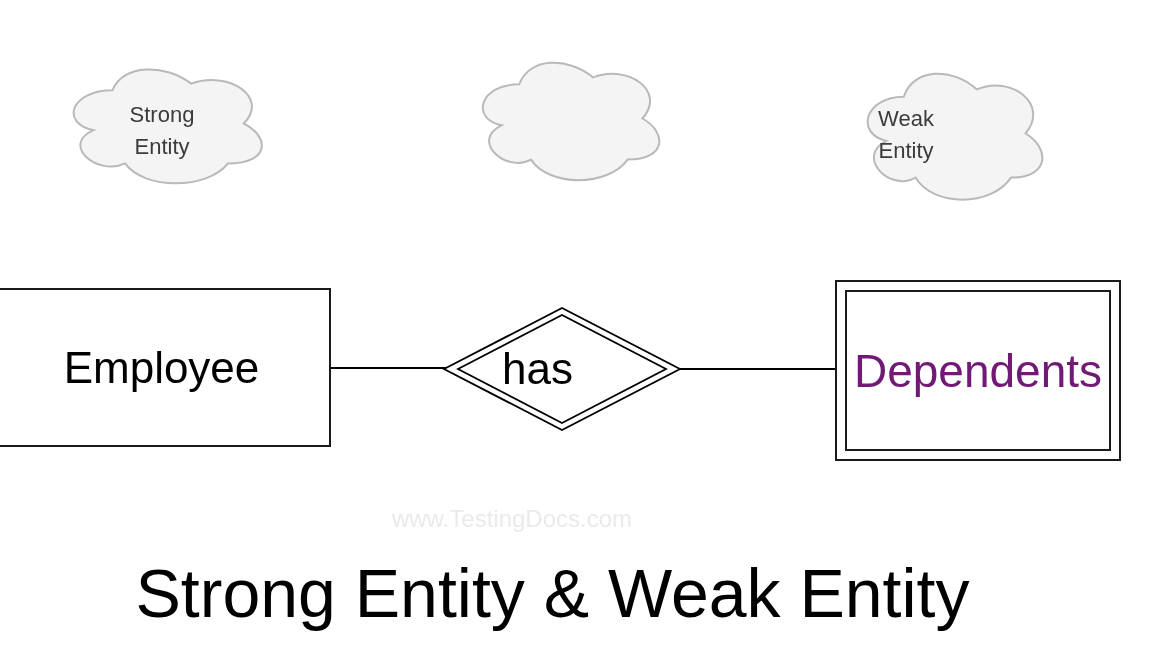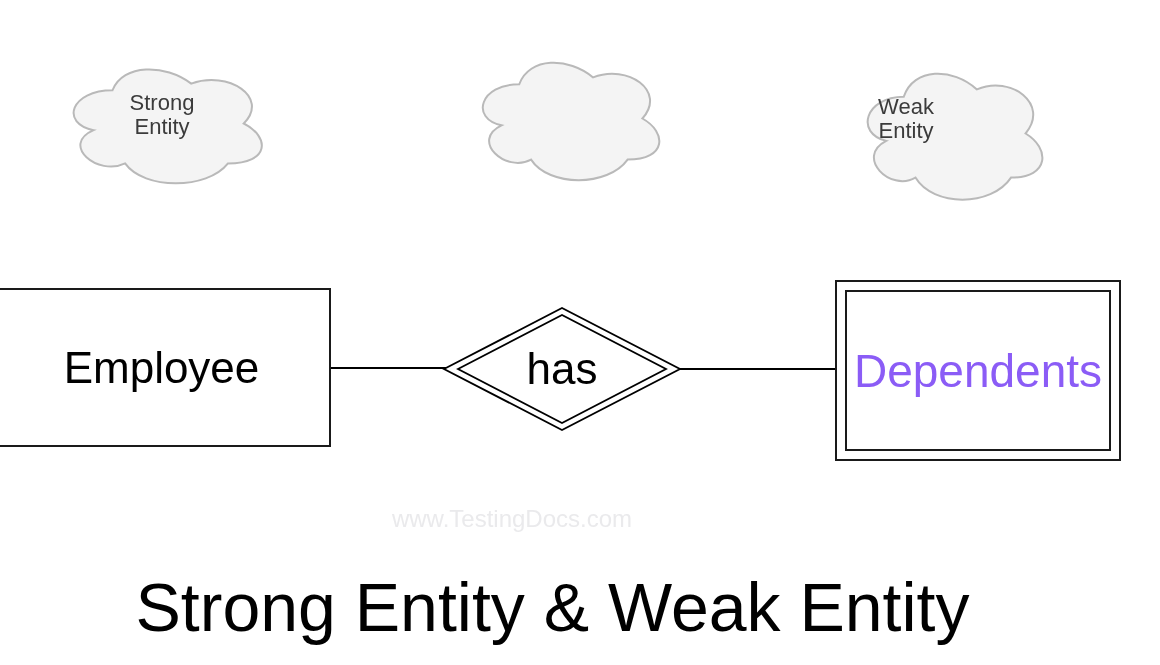"Strong" .cloud-label { line-height: 24px -> 32px; margin-top: none -> 8px }
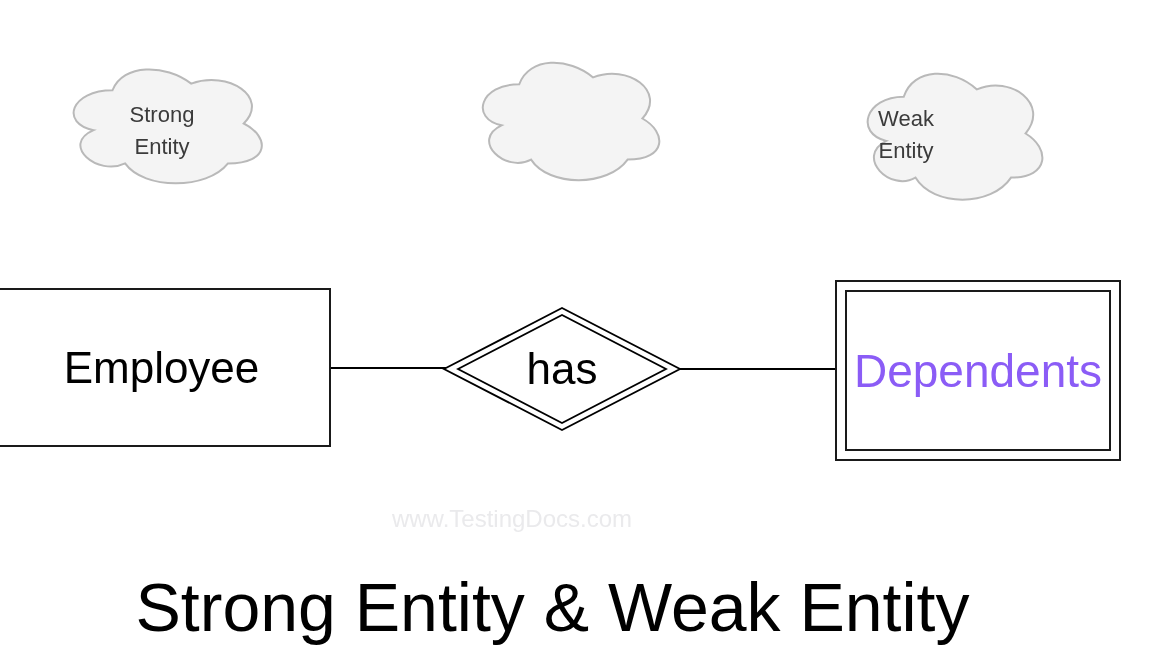"has" .relationship-label { text-align: center -> none }
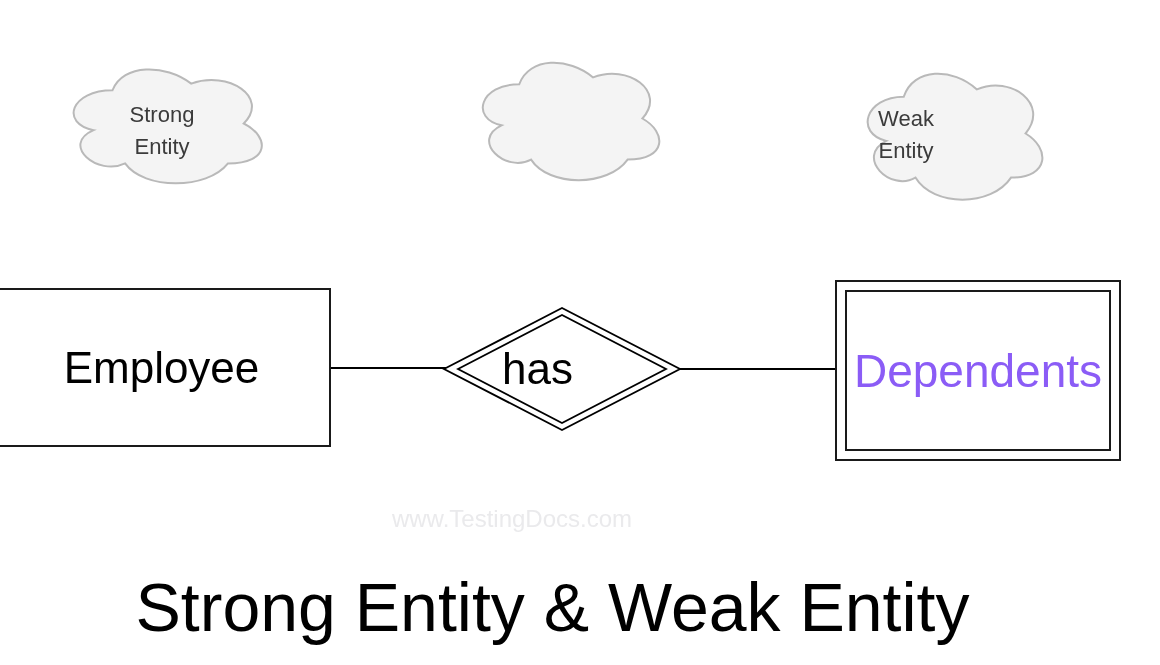"Dependents" .dependents-inner { color: #8b5cf6 -> #701a75 }
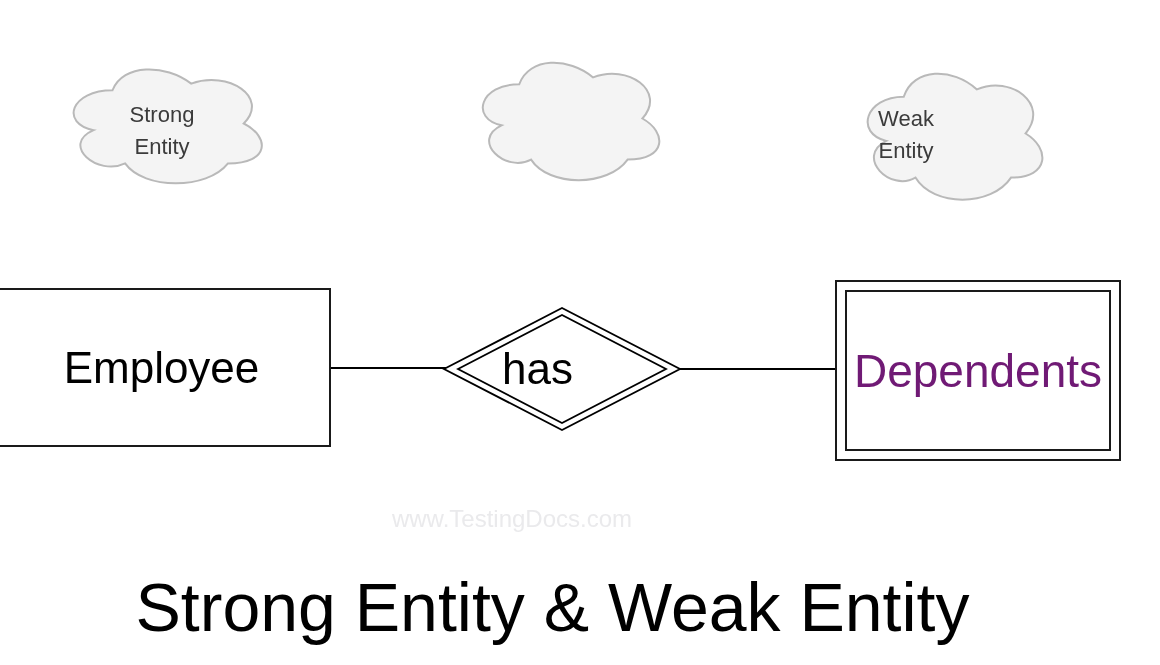"Strong Entity & Weak Entity" .page-title { margin-top: 14px -> none }
